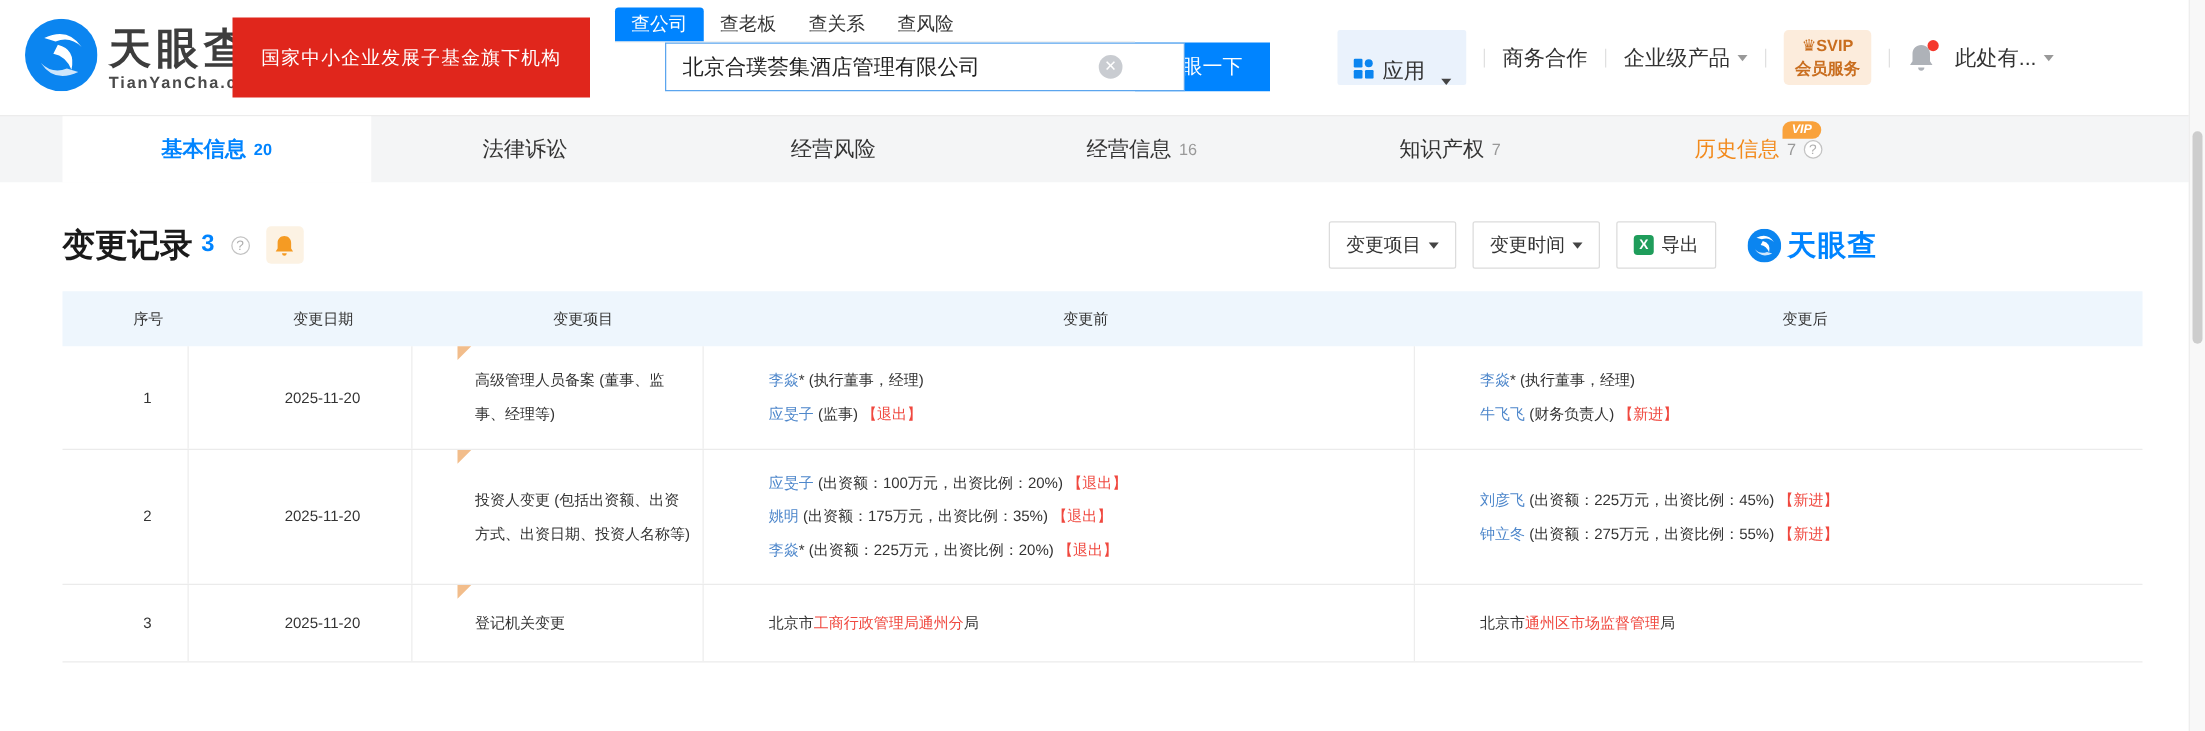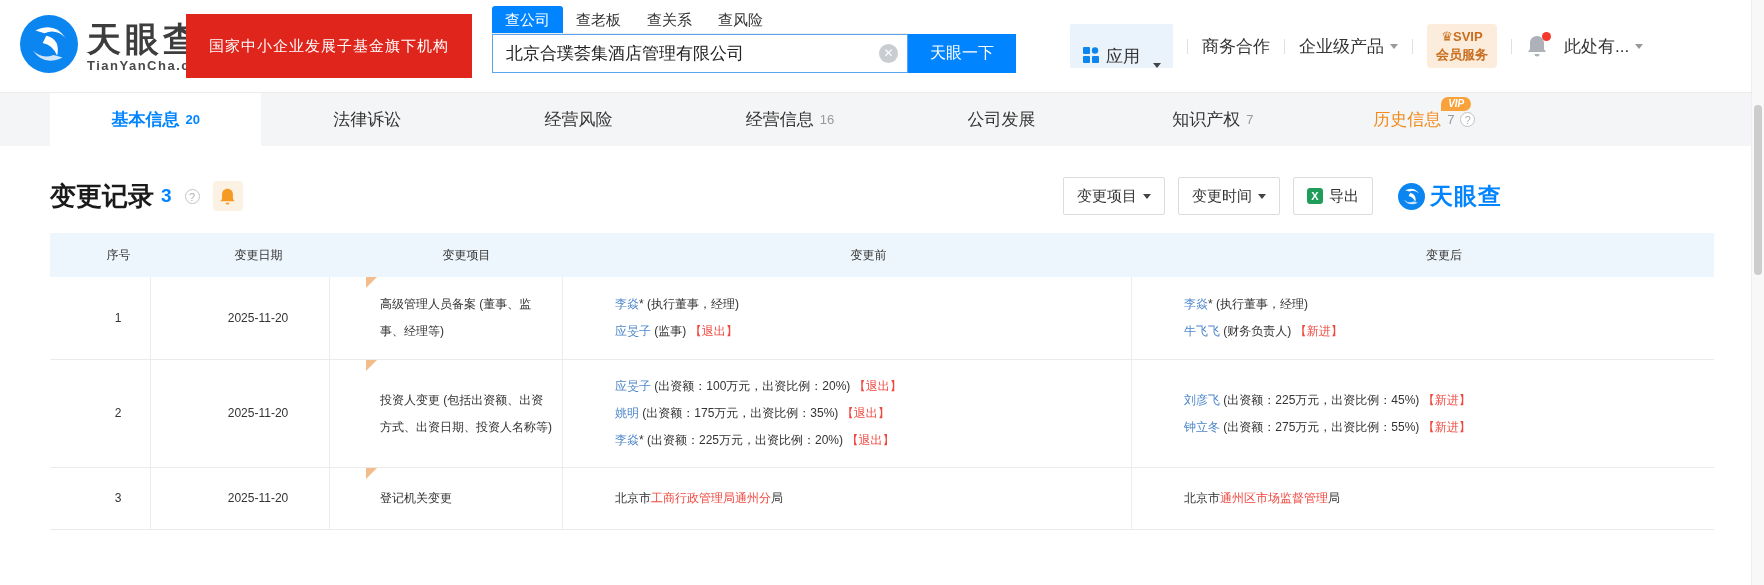"北京合璞荟集酒店管理有限公司" .search-input { margin-left: none -> 40px }
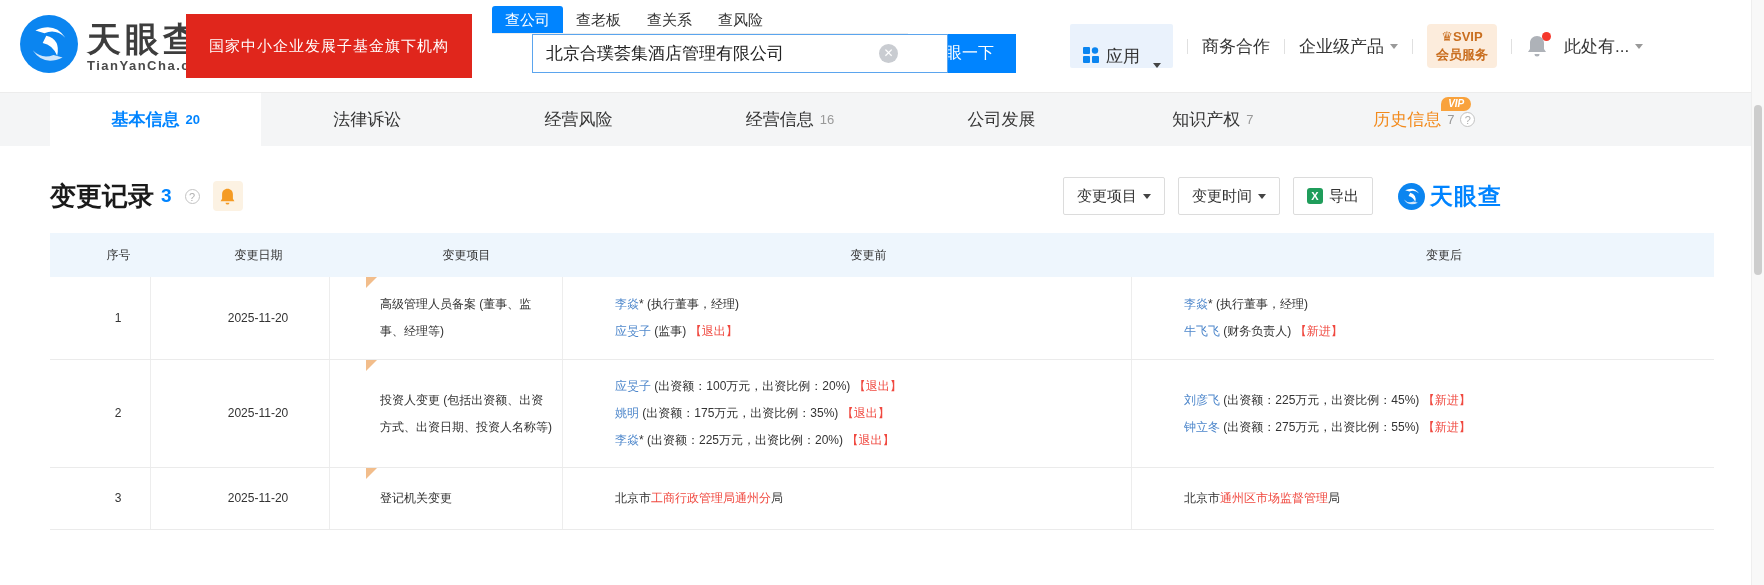"公司发展" div.ptab { html: <div> <span>公司发展</span> </div> -> none }
